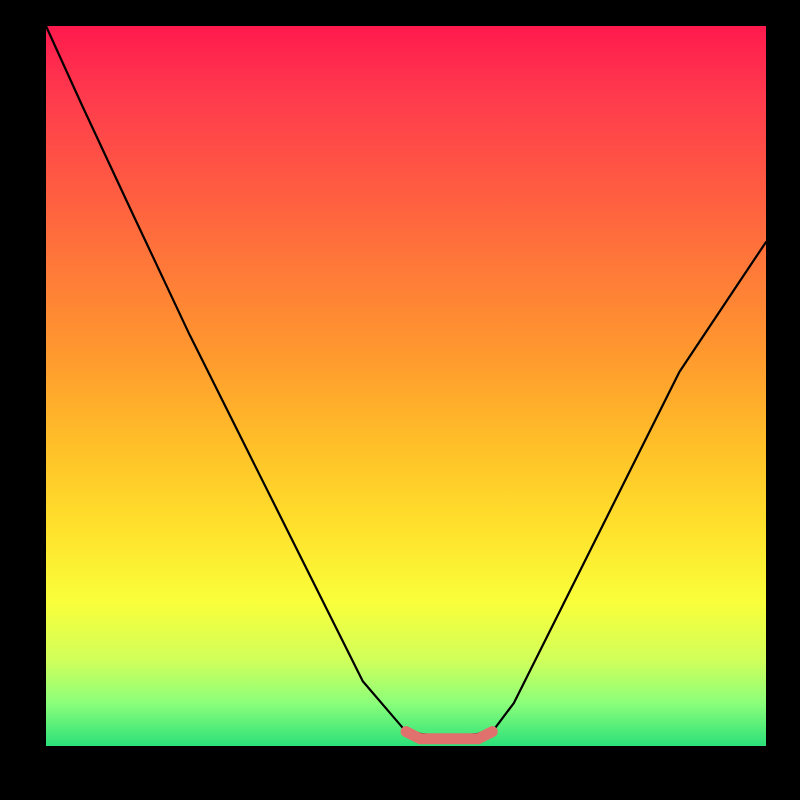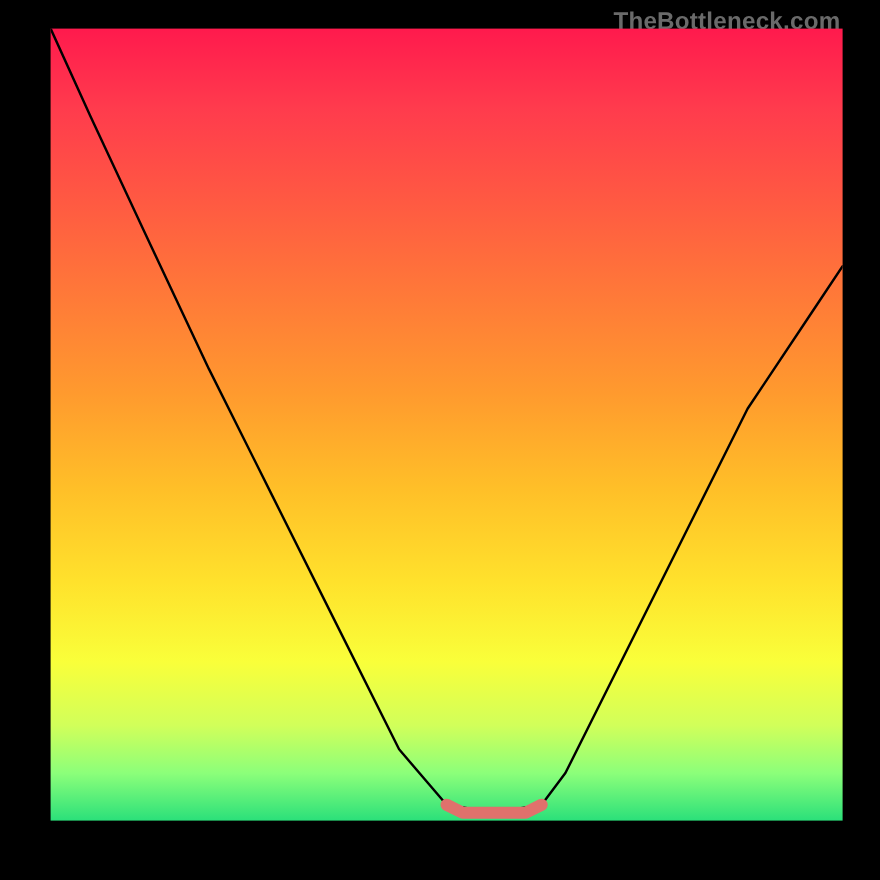"TheBottleneck.com" div.watermark { html: <div>TheBottleneck.com</div> -> none }
